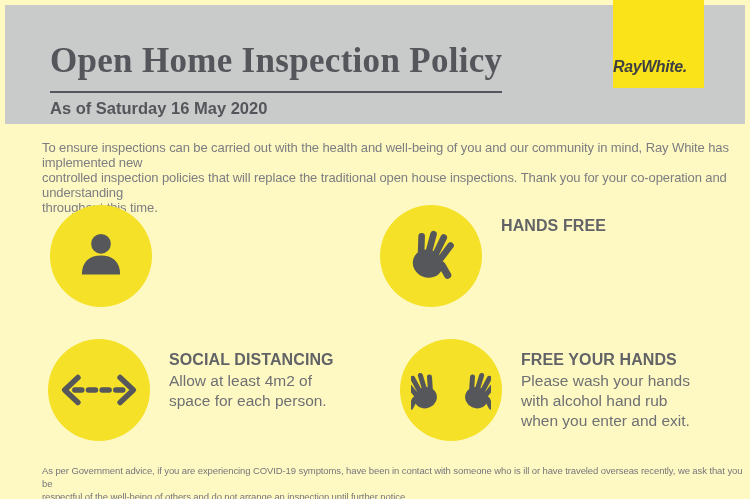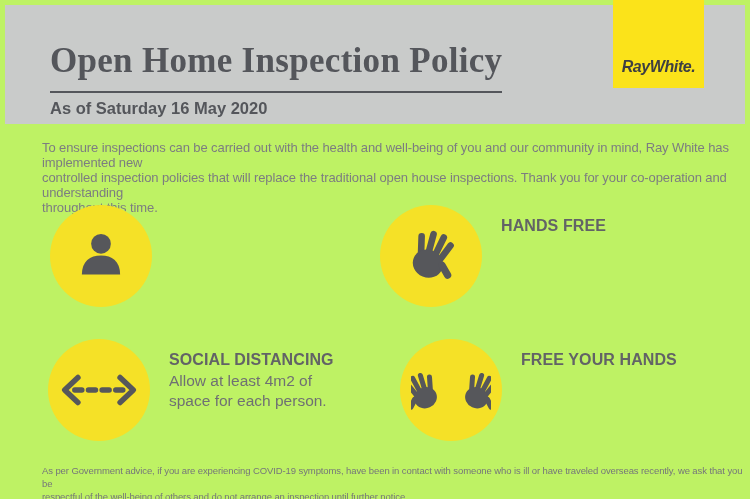"Open Home Inspection Policy" .page { background: #bef264 -> #fef9c3 }
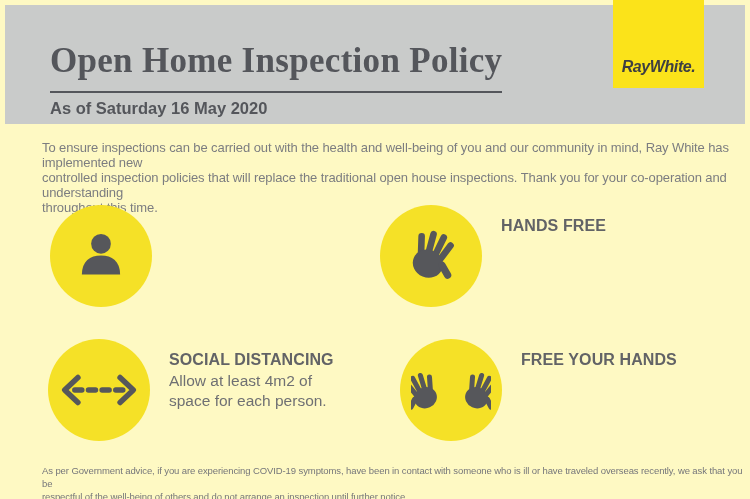"RayWhite." .logo { justify-content: center -> none }
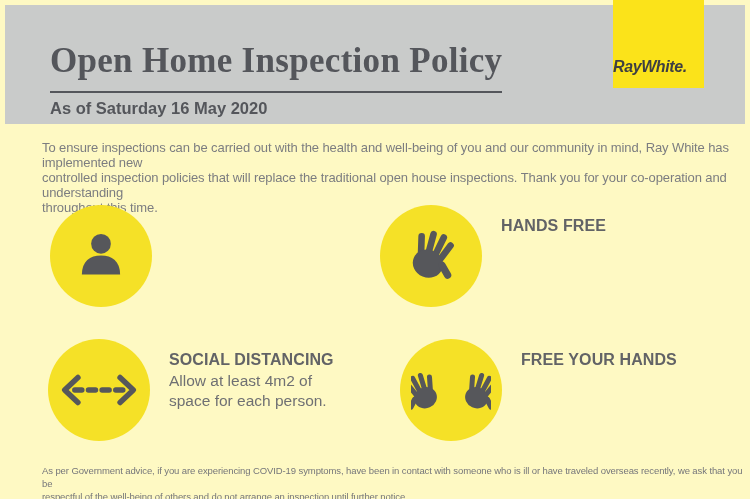"Please wash your hands" div.policy-body { html: none -> <div>Please wash your hands with alcohol hand rub when you enter and exit.</div> }
